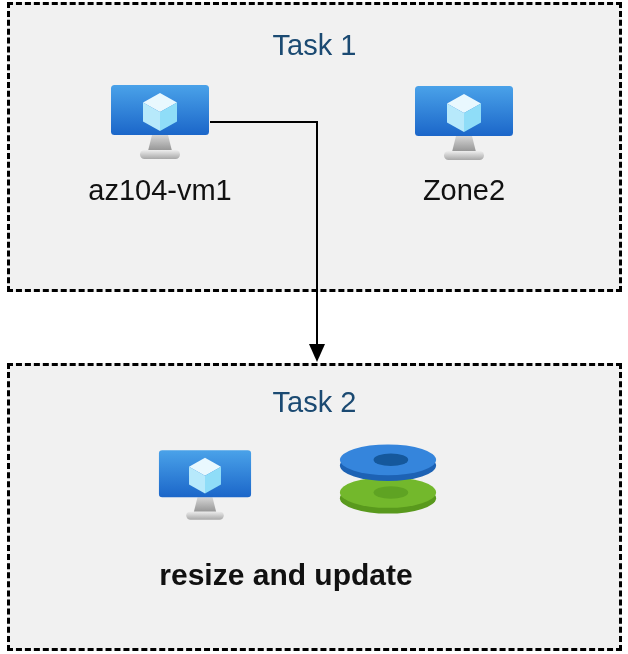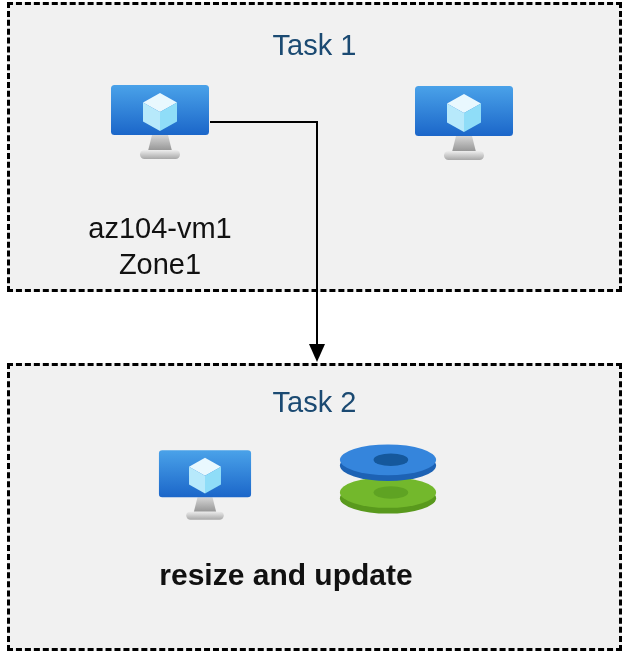"az104-vm1" .vm-label { margin-top: 38px -> none }
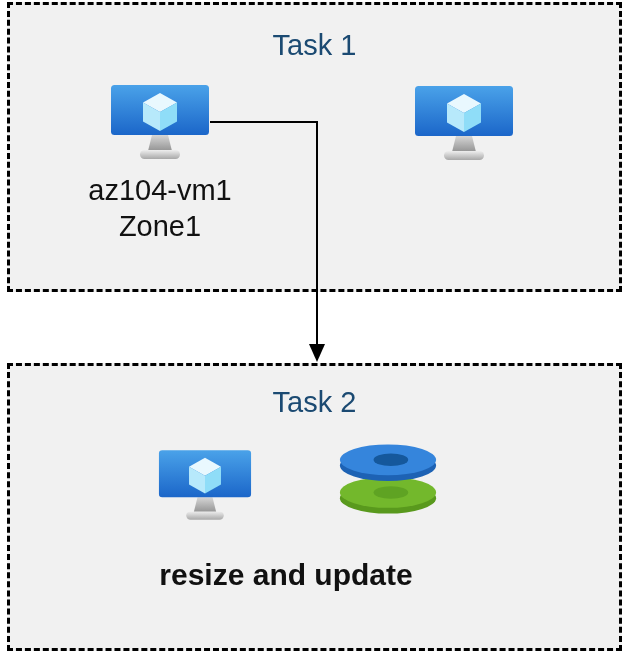"Zone2" div { html: none -> <div>Zone2</div> }
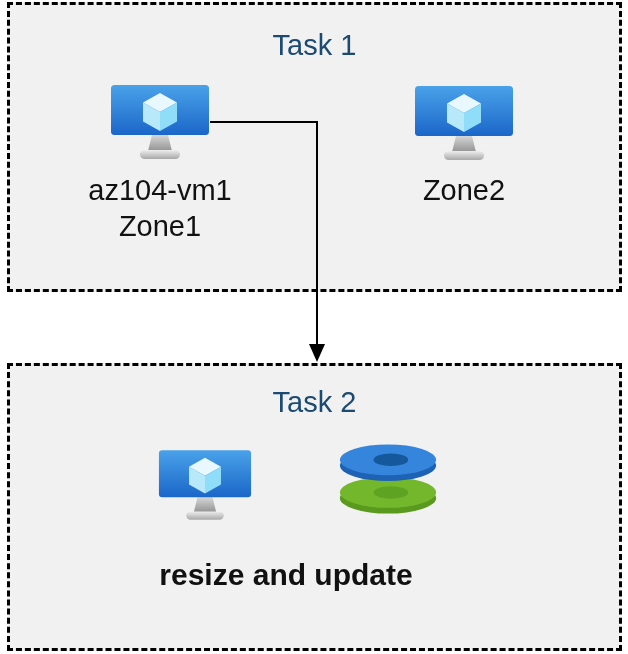"Zone1" div { html: <div>Zone1</div> -> none }
